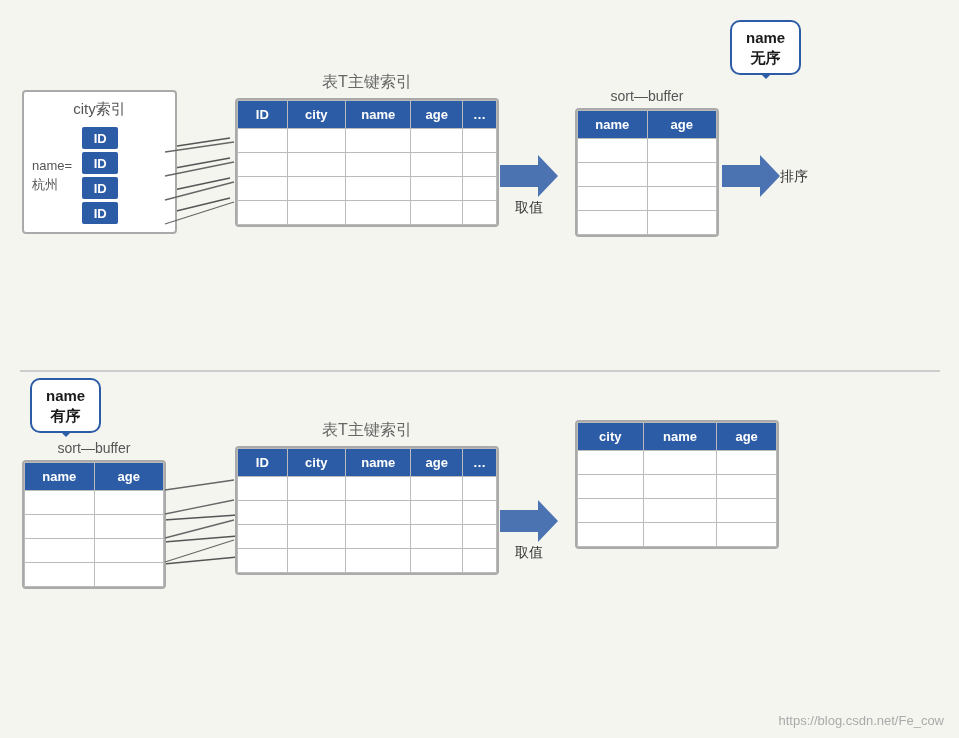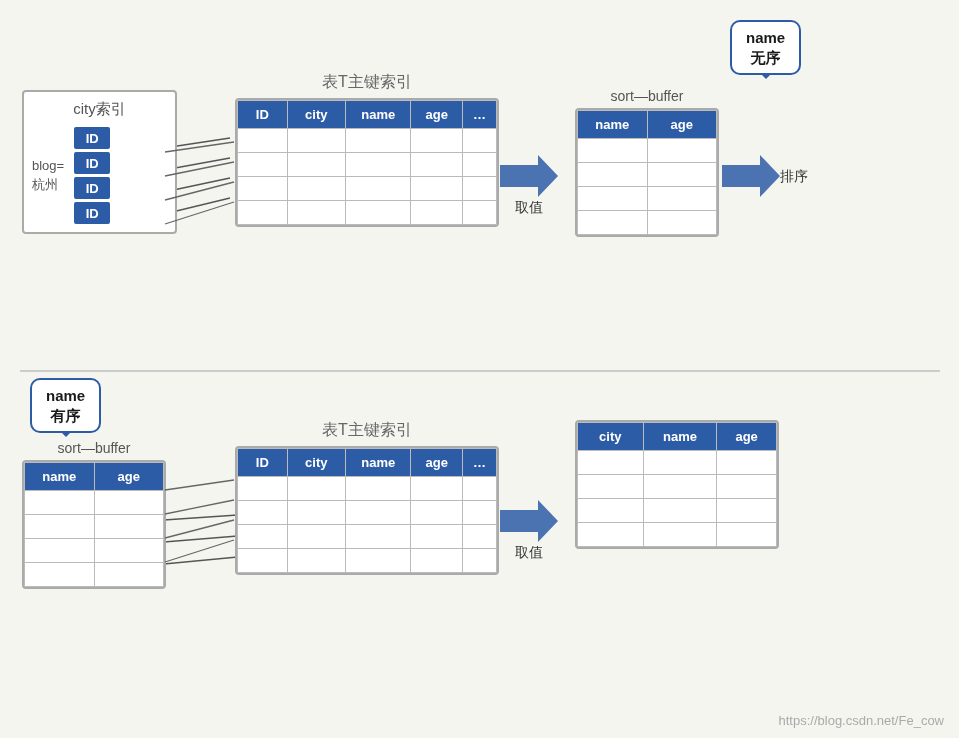"blog=" div { text: blog -> name }
